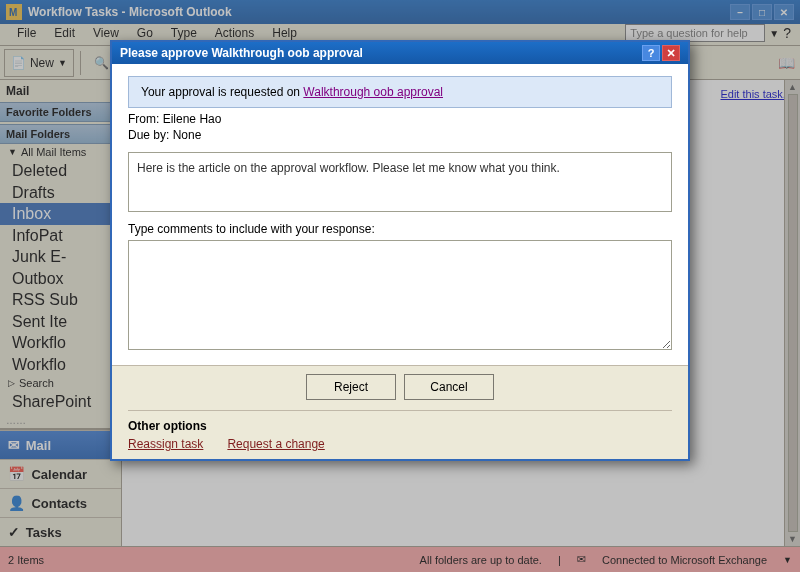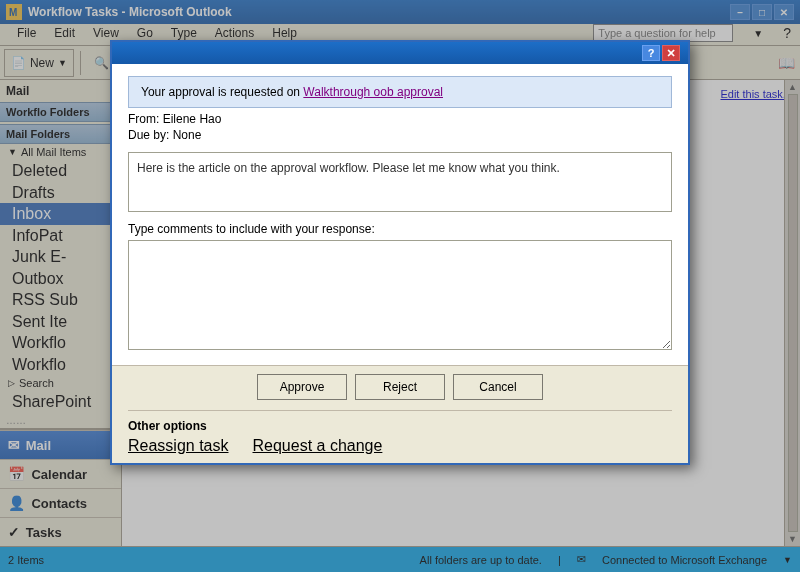"Type a question for help" .search-bar-right { gap: 20px -> 4px }
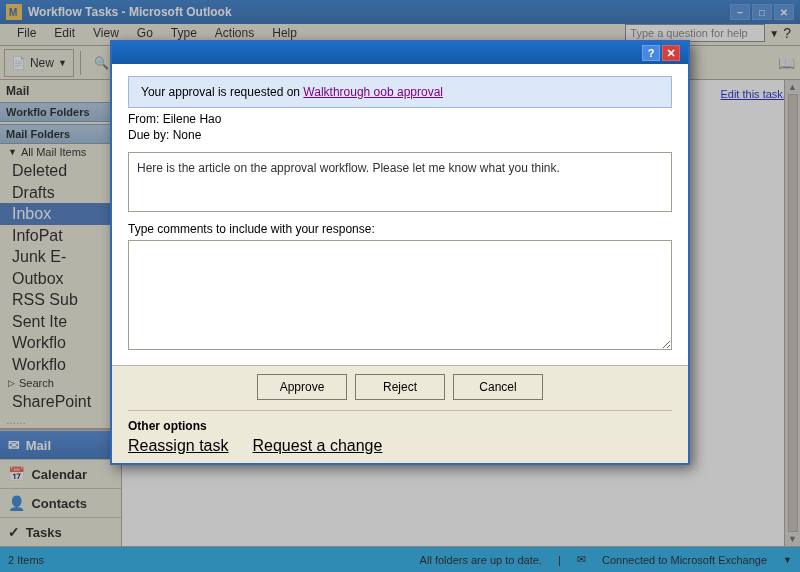"Please approve Walkthrough oob approval" span { html: none -> <span>Please approve Walkthrough oob approval</span> }
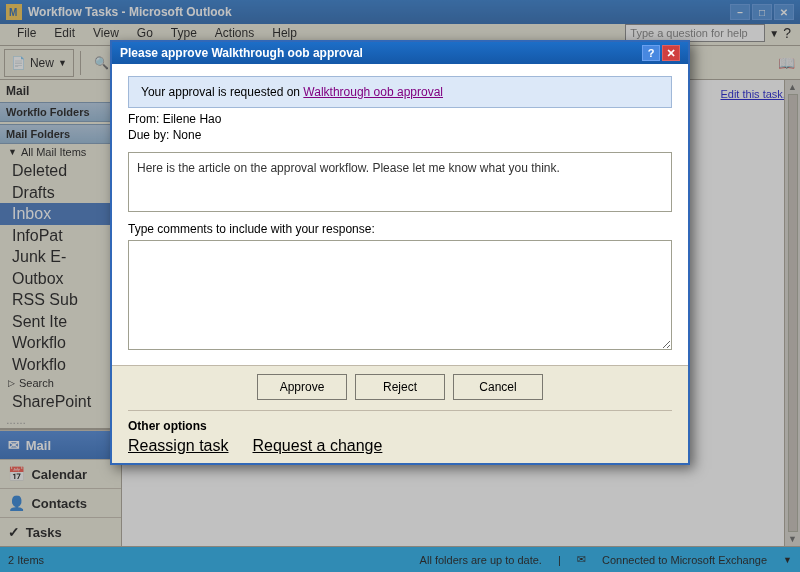"Workflo Folders" div.sidebar-section-title { text: Workflo -> Favorite }
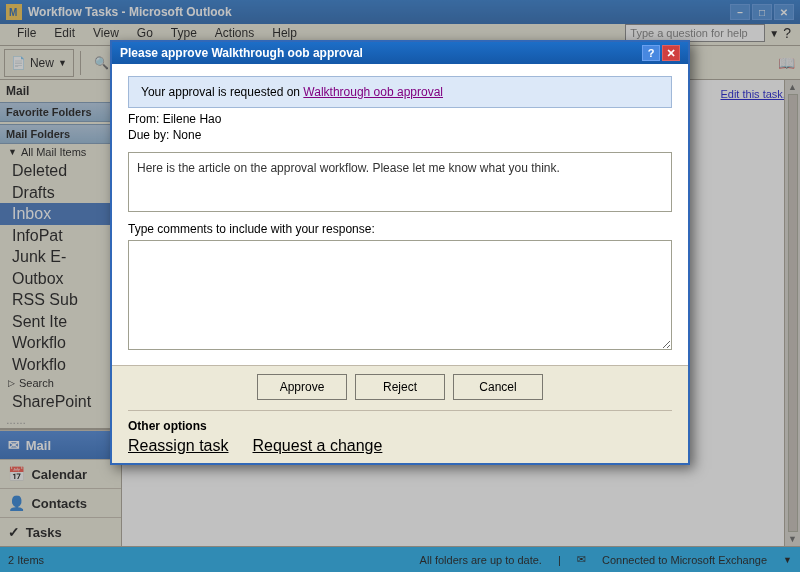"Approve" button.action-btn { html: <button>Approve</button> -> none }
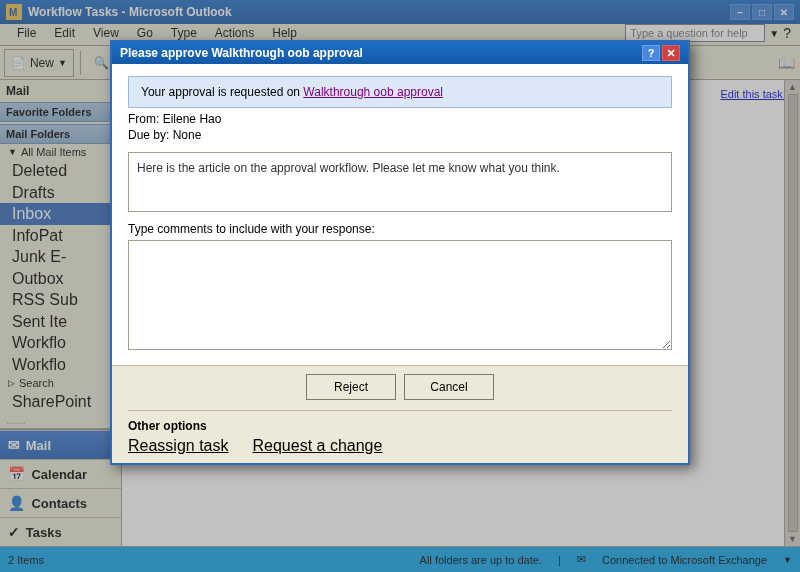"Reassign task" .option-link { color: #000000 -> #7f1d1d; font-size: 16px -> 12px }
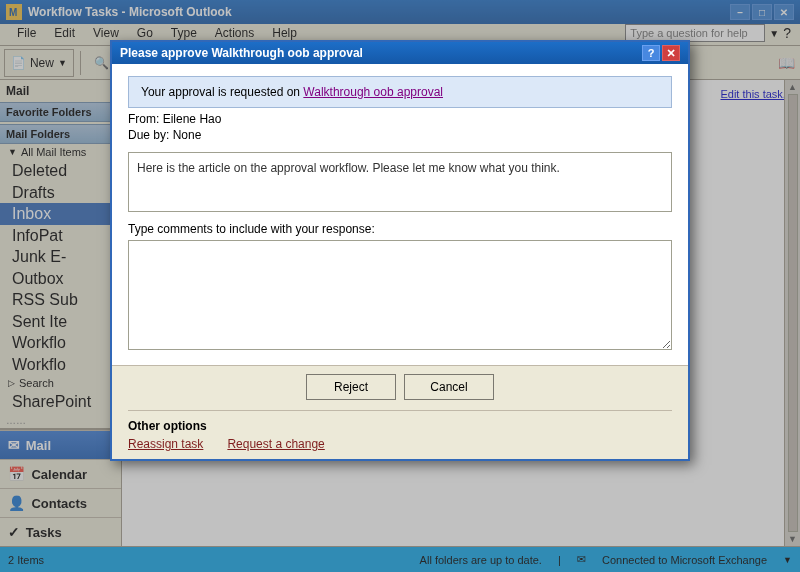"2 Items" .status-bar { background: #0ea5e9 -> #fca5a5 }
